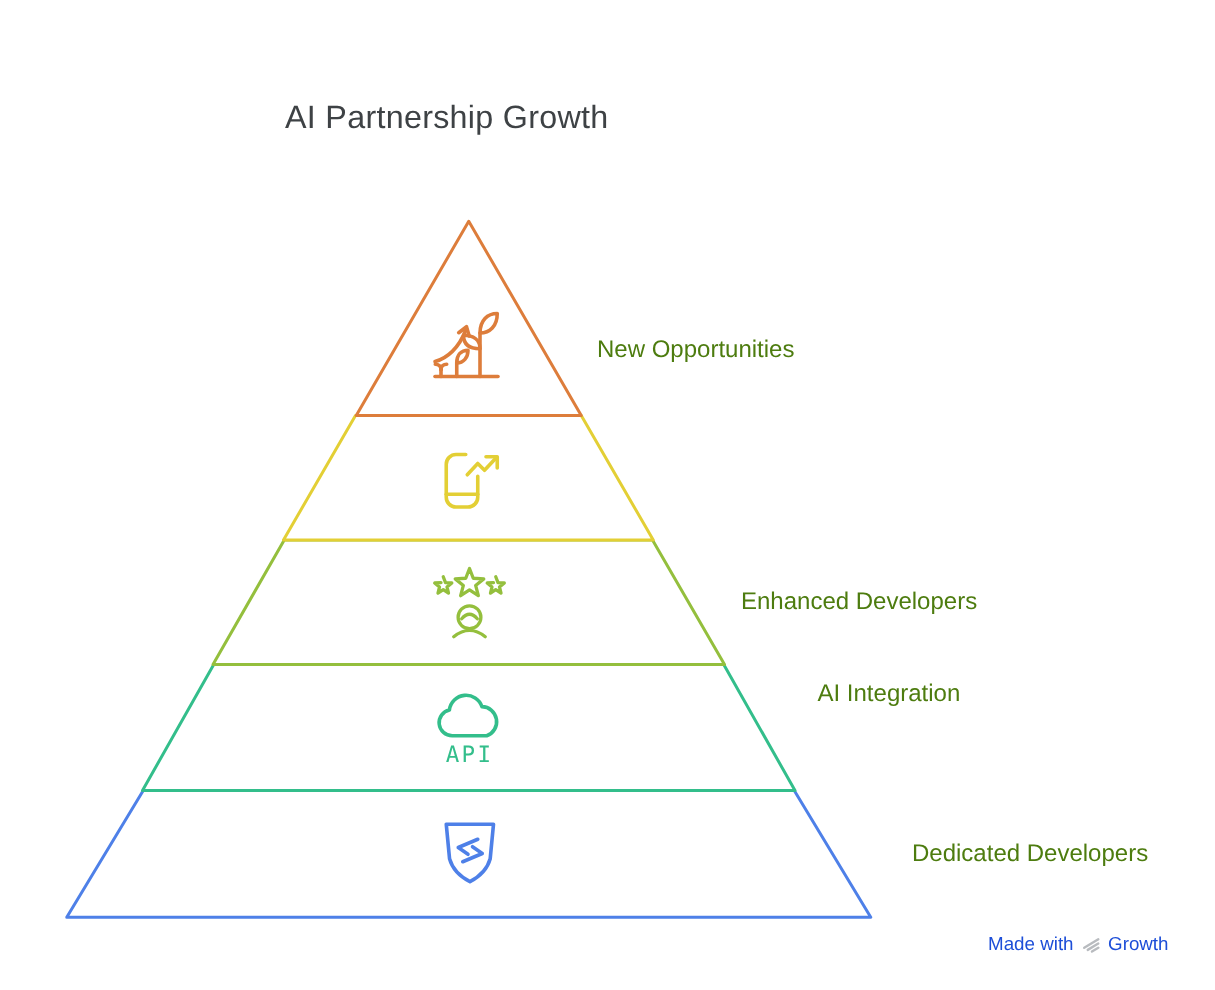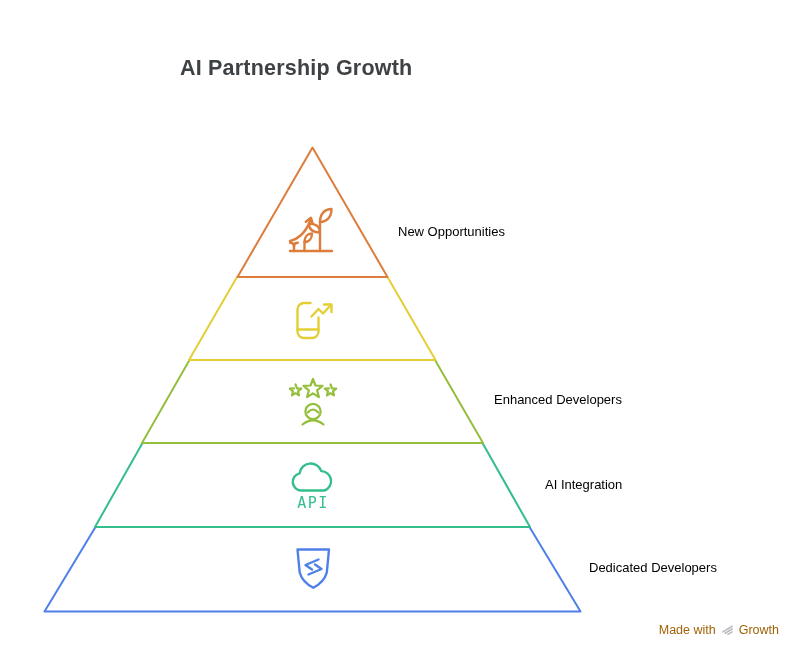"AI Partnership Growth" .title { font-weight: 700 -> 400; margin: 4px -> 14px }
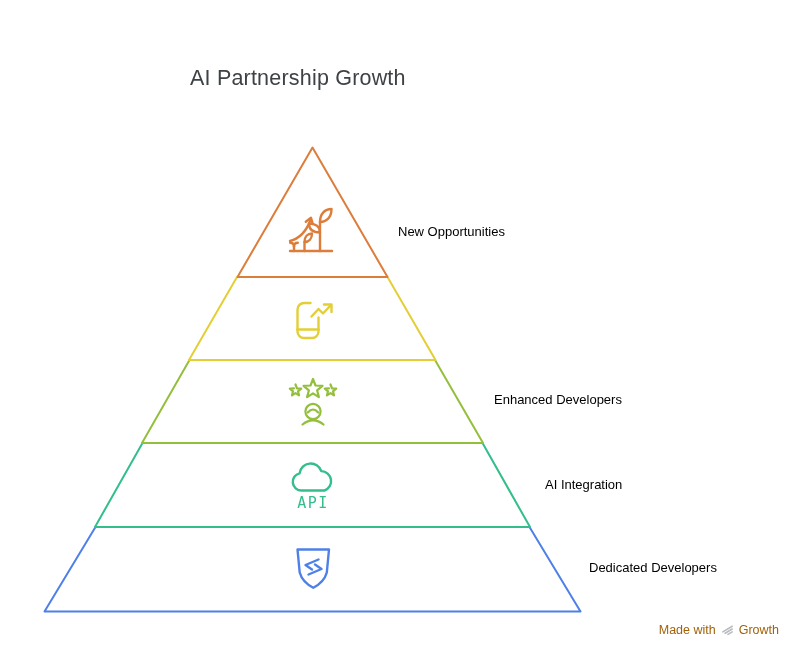"New Opportunities" .lbl { color: #000000 -> #4d7c0f; font-size: 13px -> 16px }
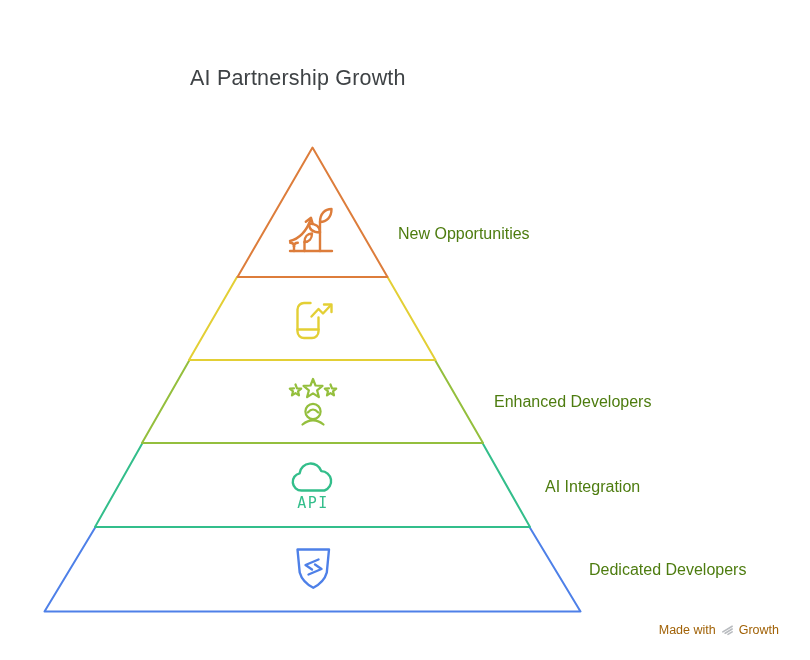"AI Integration" div.lbl { top: 478px -> 454px }
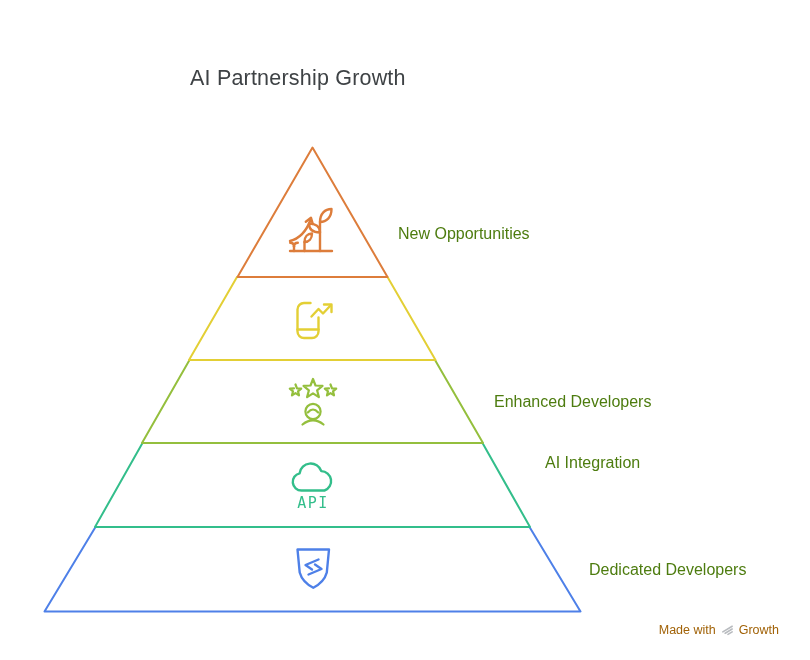"Dedicated Developers" div.lbl { left: 589px -> 608px }
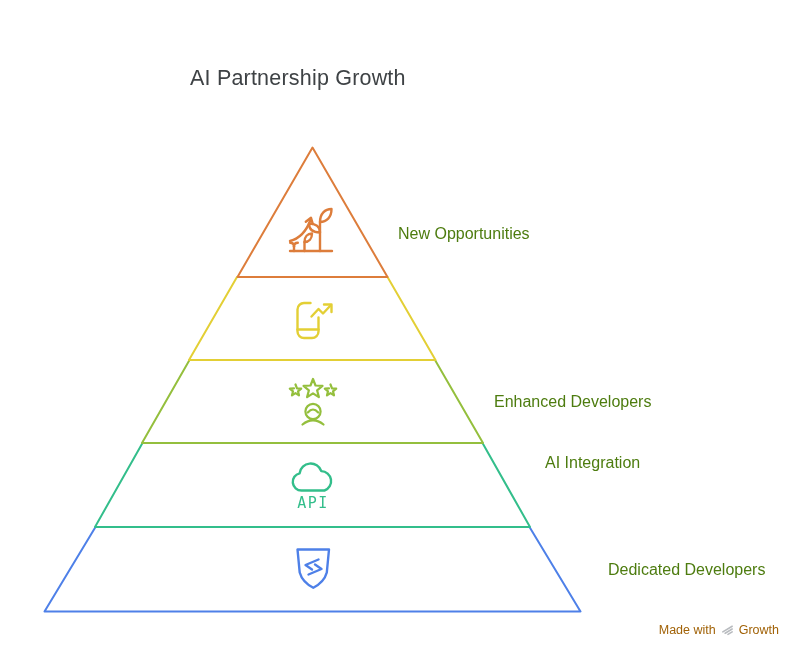"Made with" .watermark { align-items: center -> flex-start; color: #a16207 -> #1d4ed8 }
